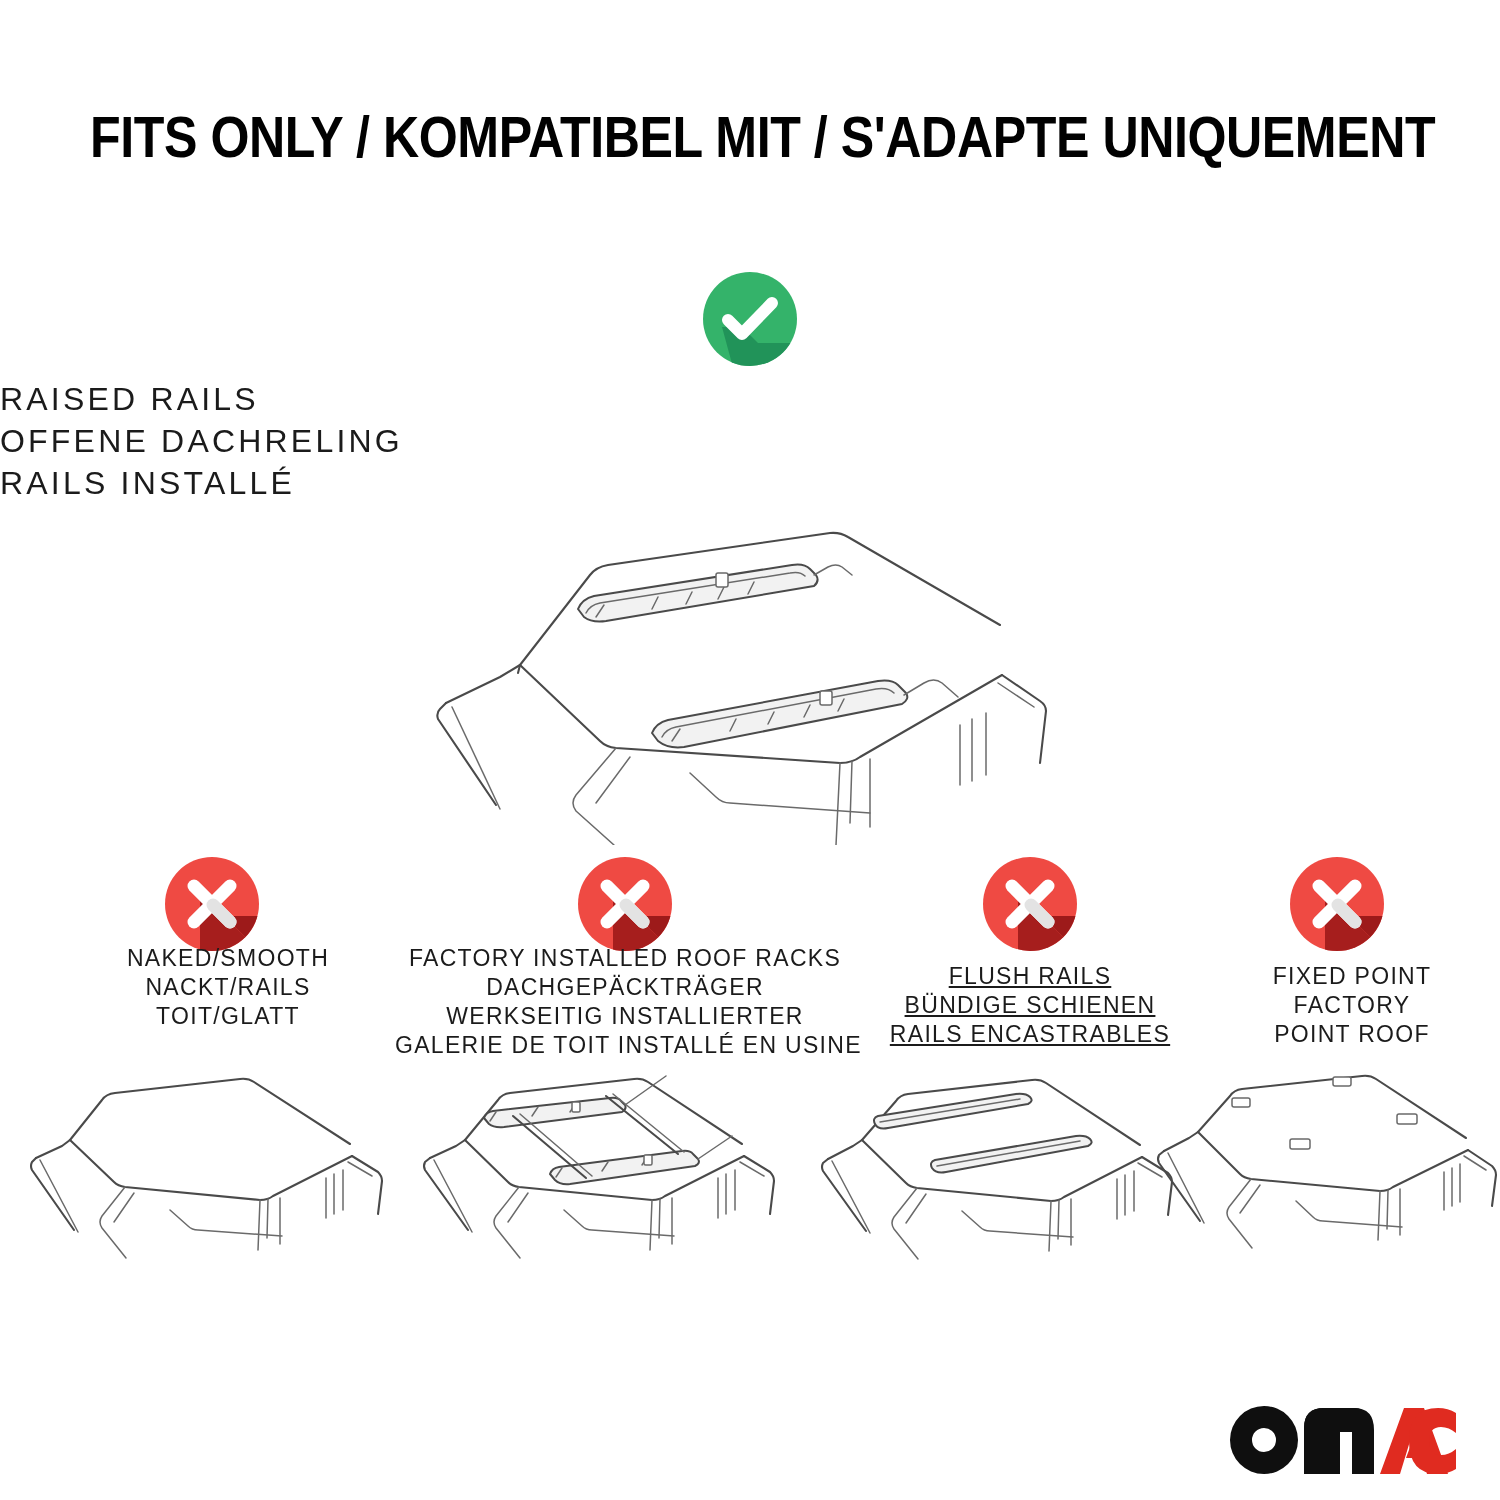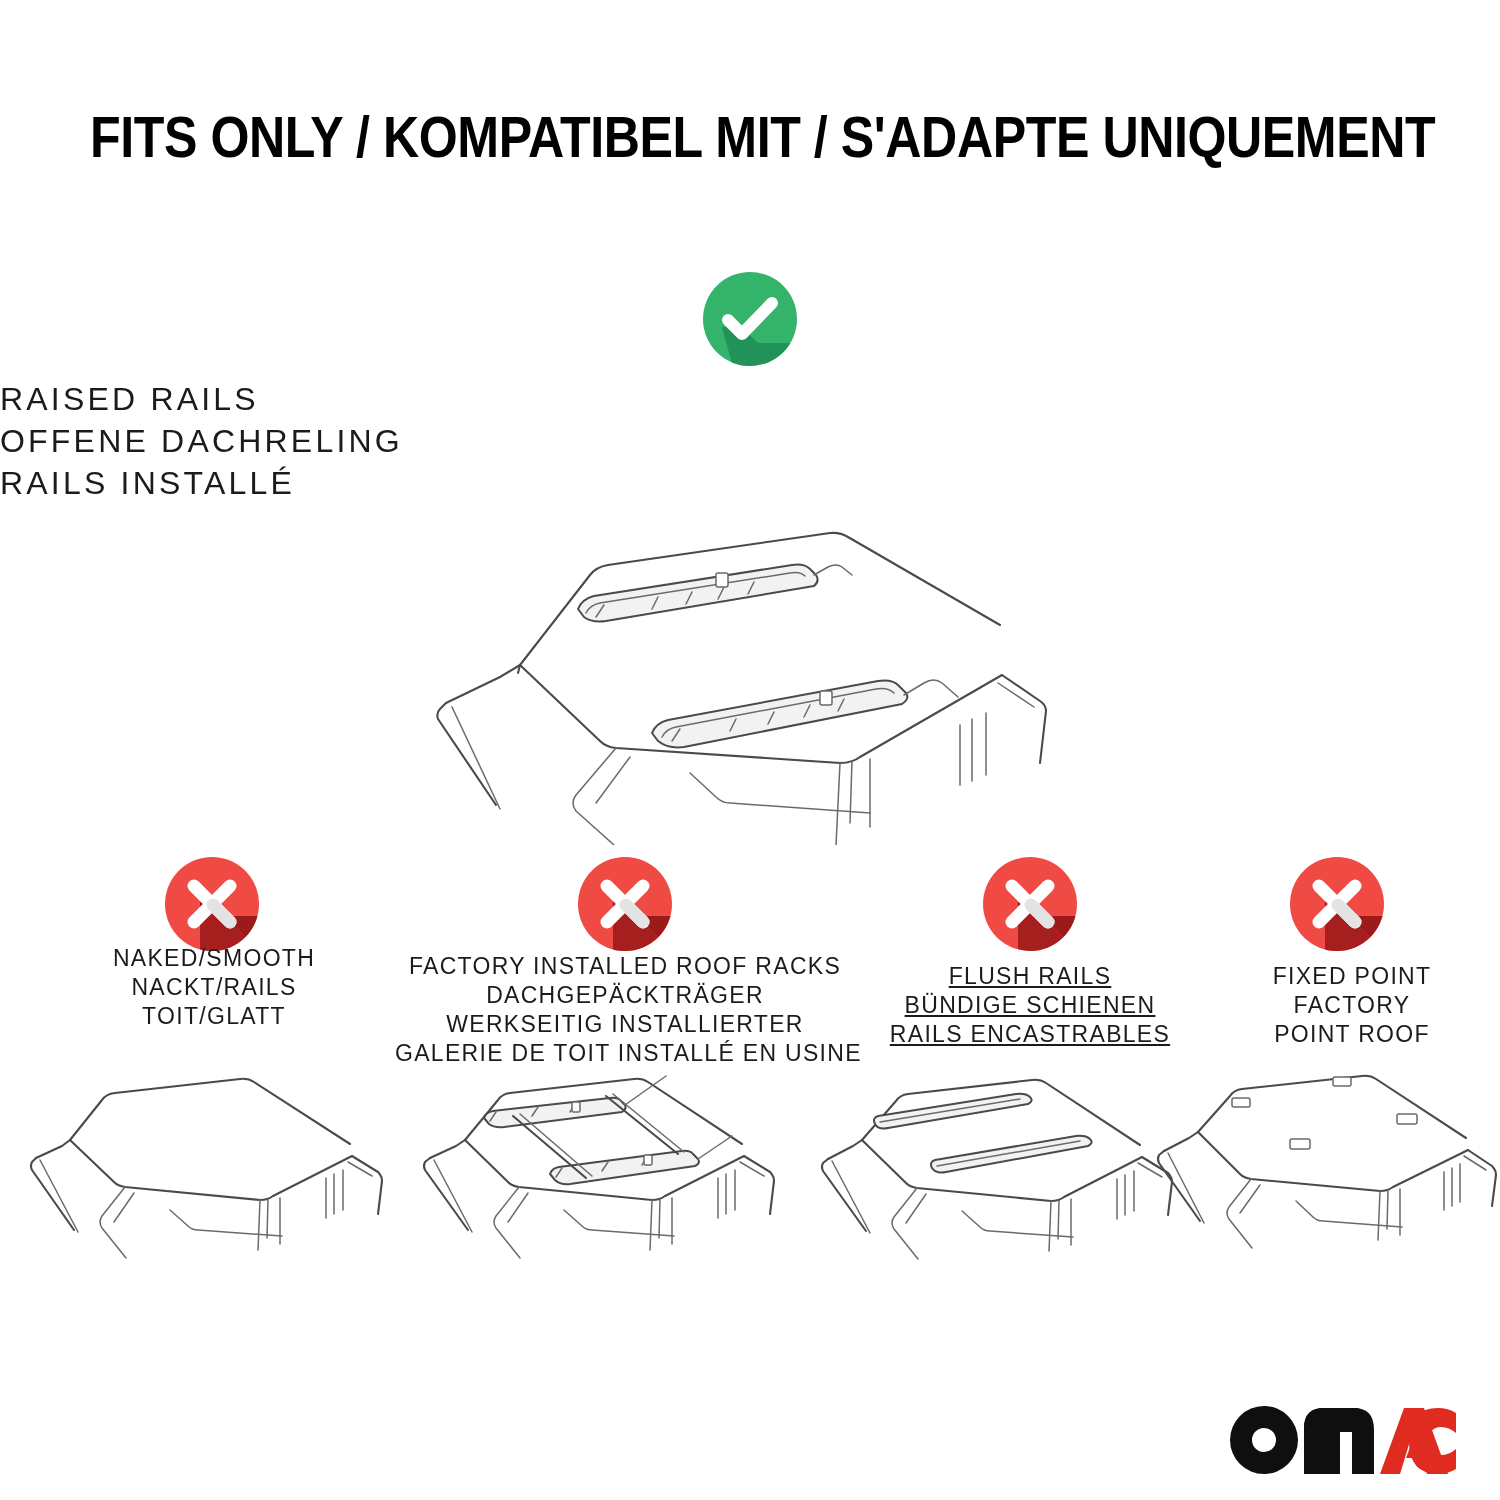"NAKED/SMOOTH" div.col-caption { left: 4px -> 18px }
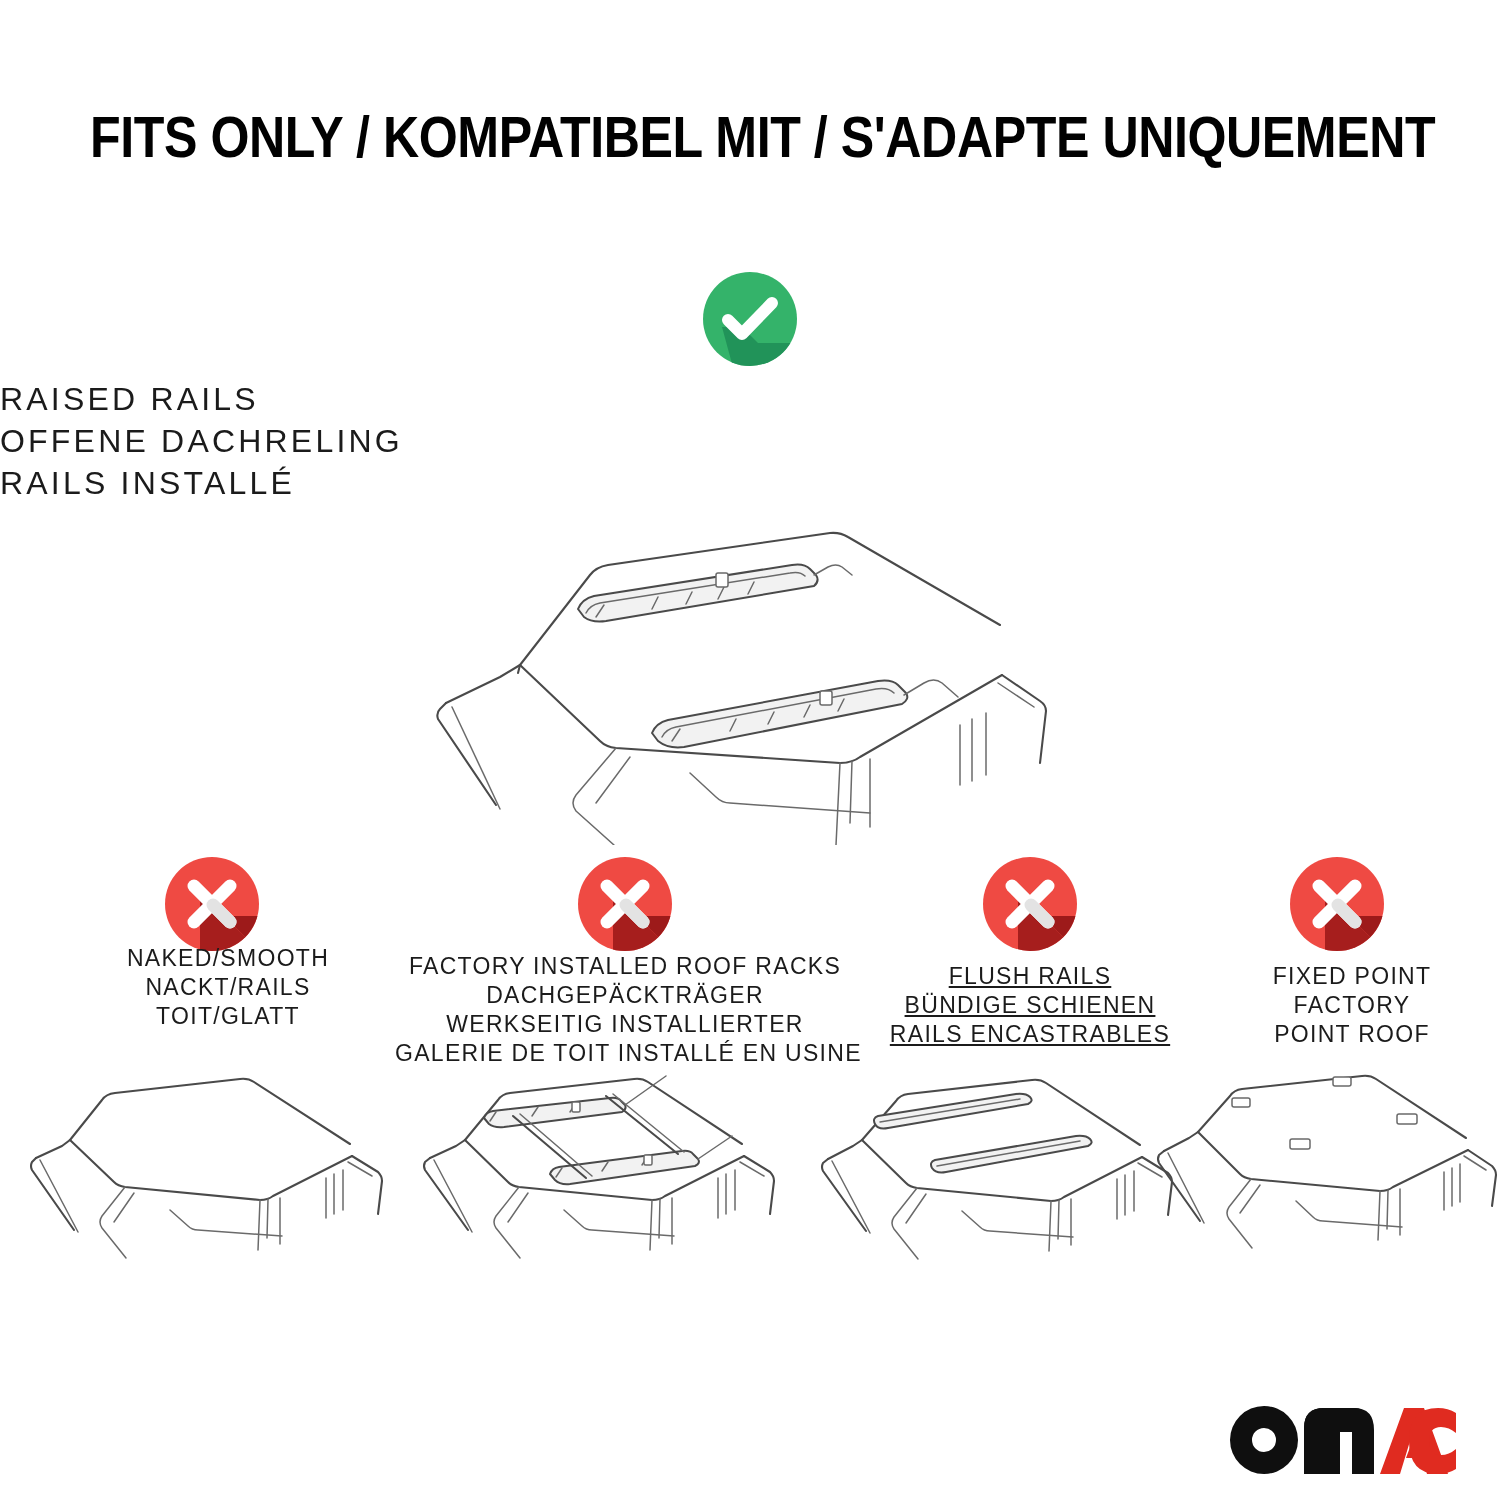"FACTORY INSTALLED ROOF RACKS" div.col-caption { margin-top: 8px -> none }
